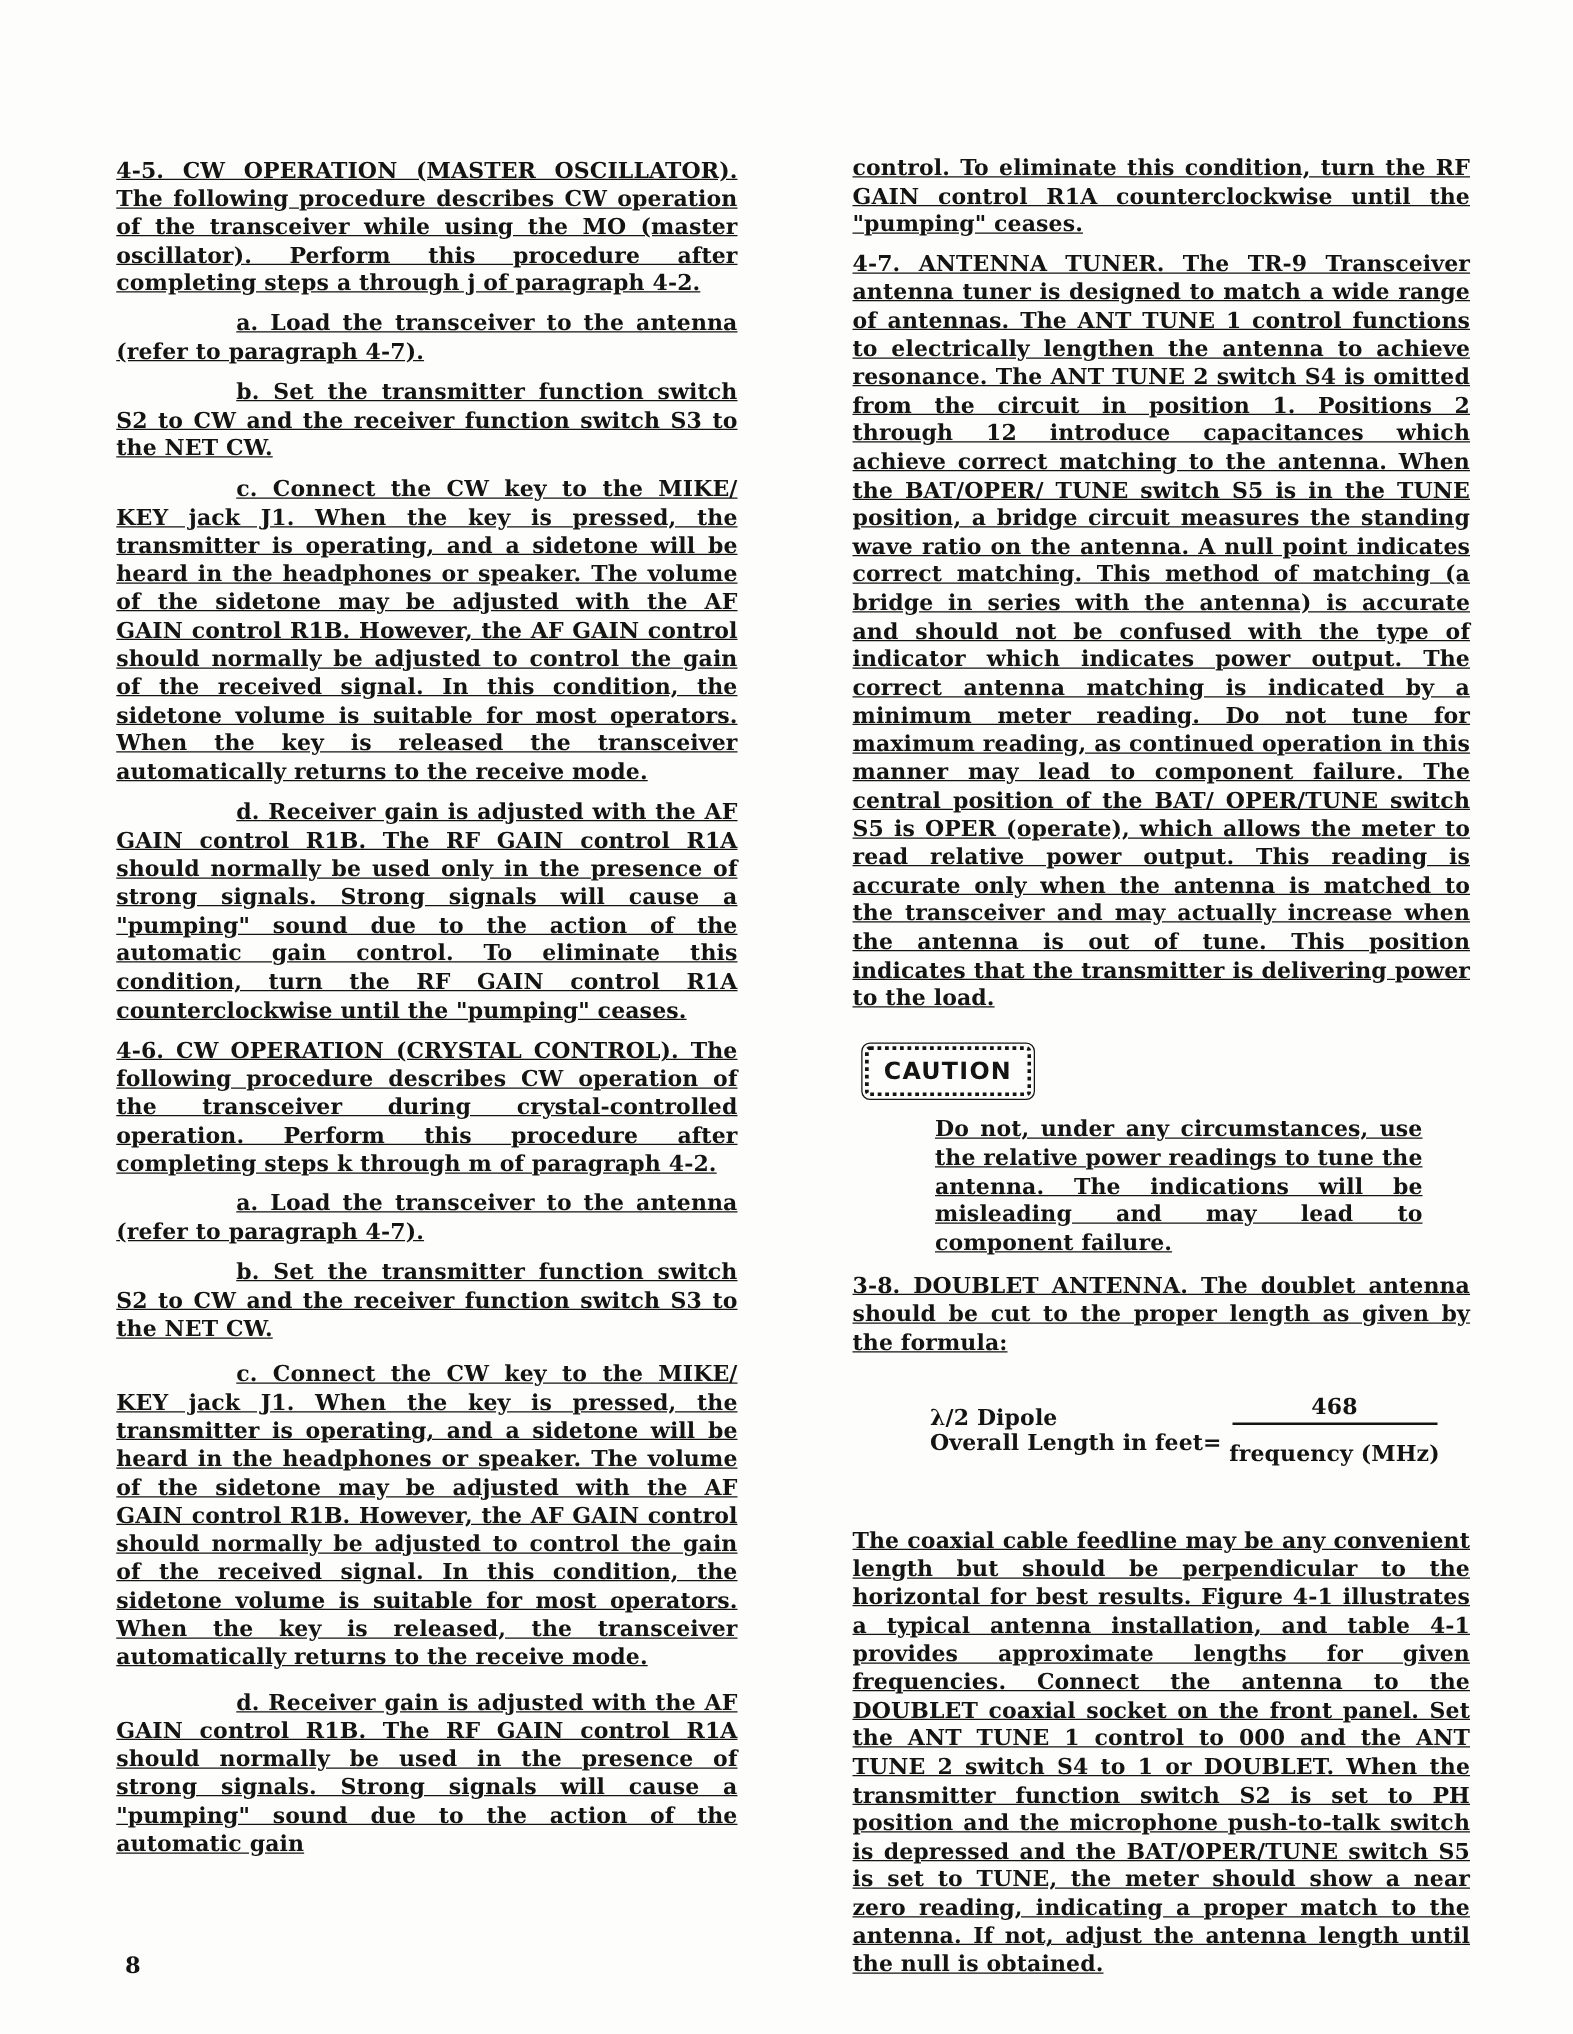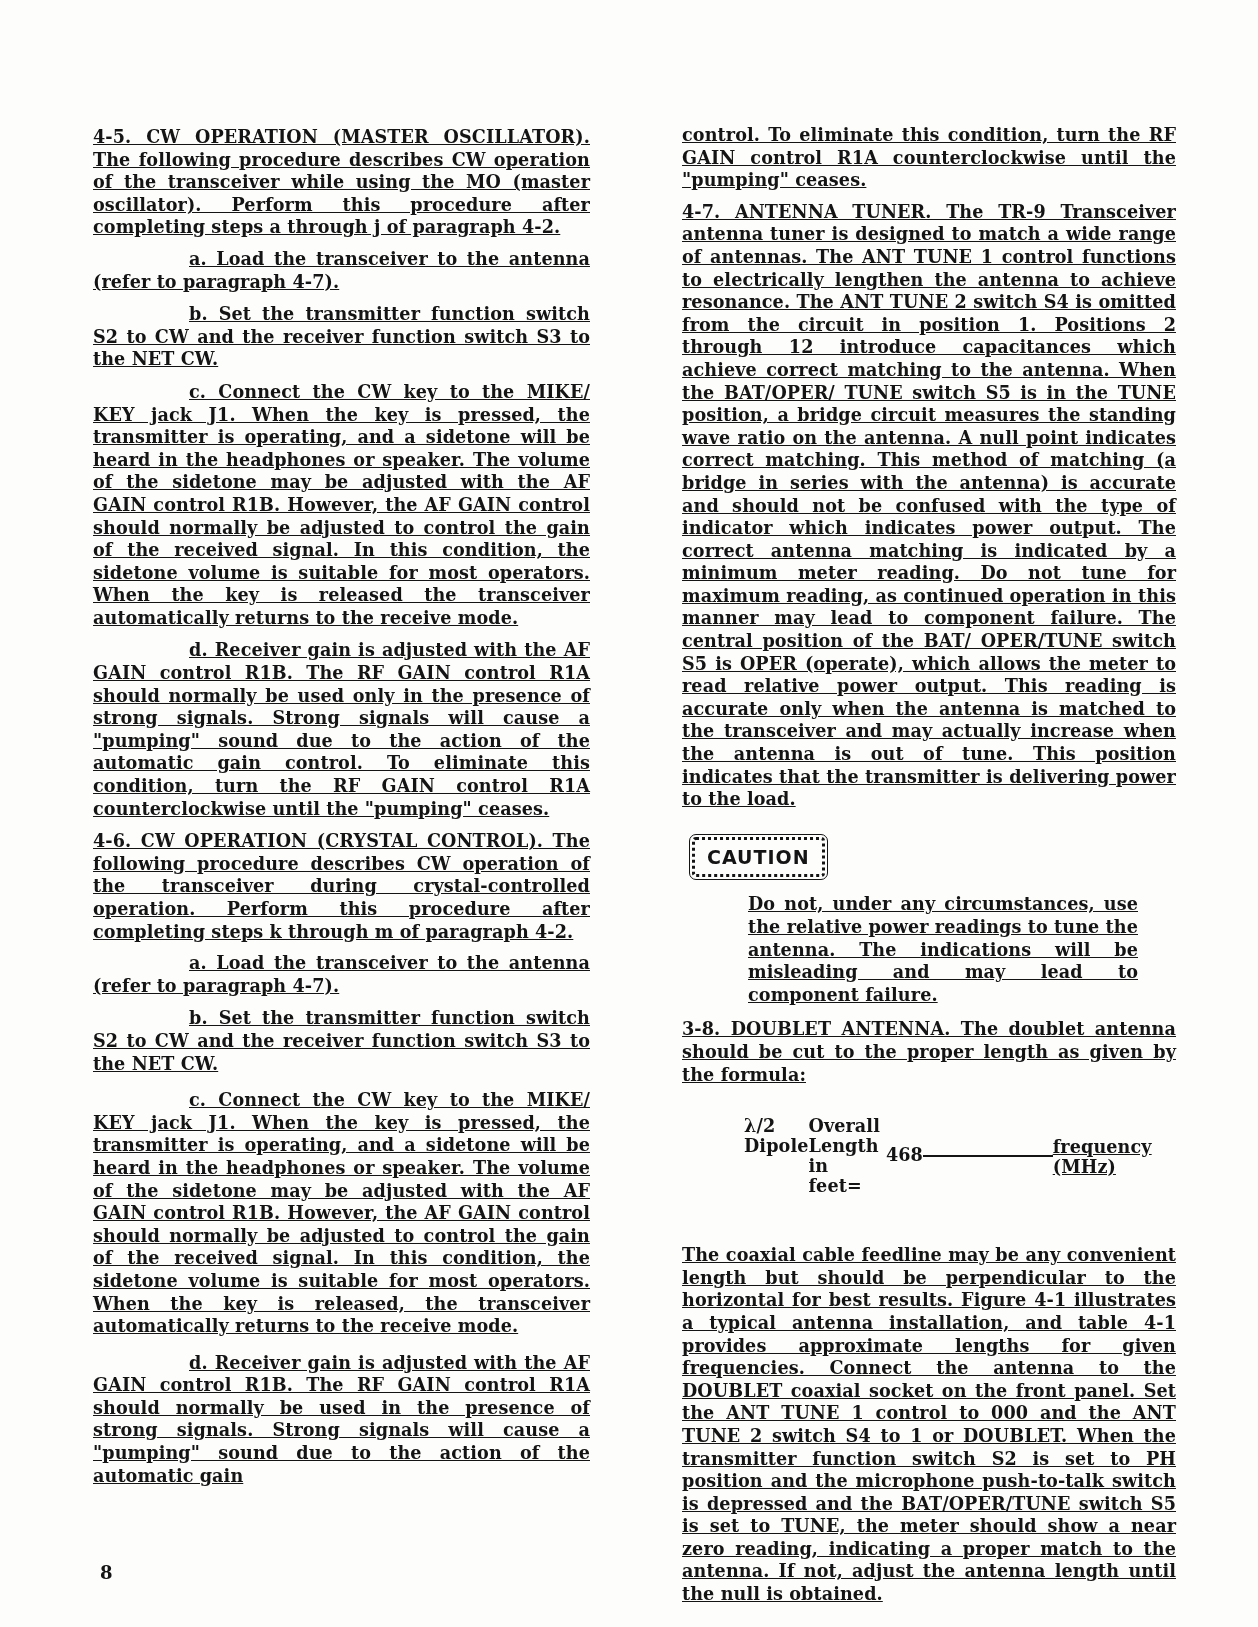"λ/2 Dipole" .formula .lbl { flex-direction: row -> column }
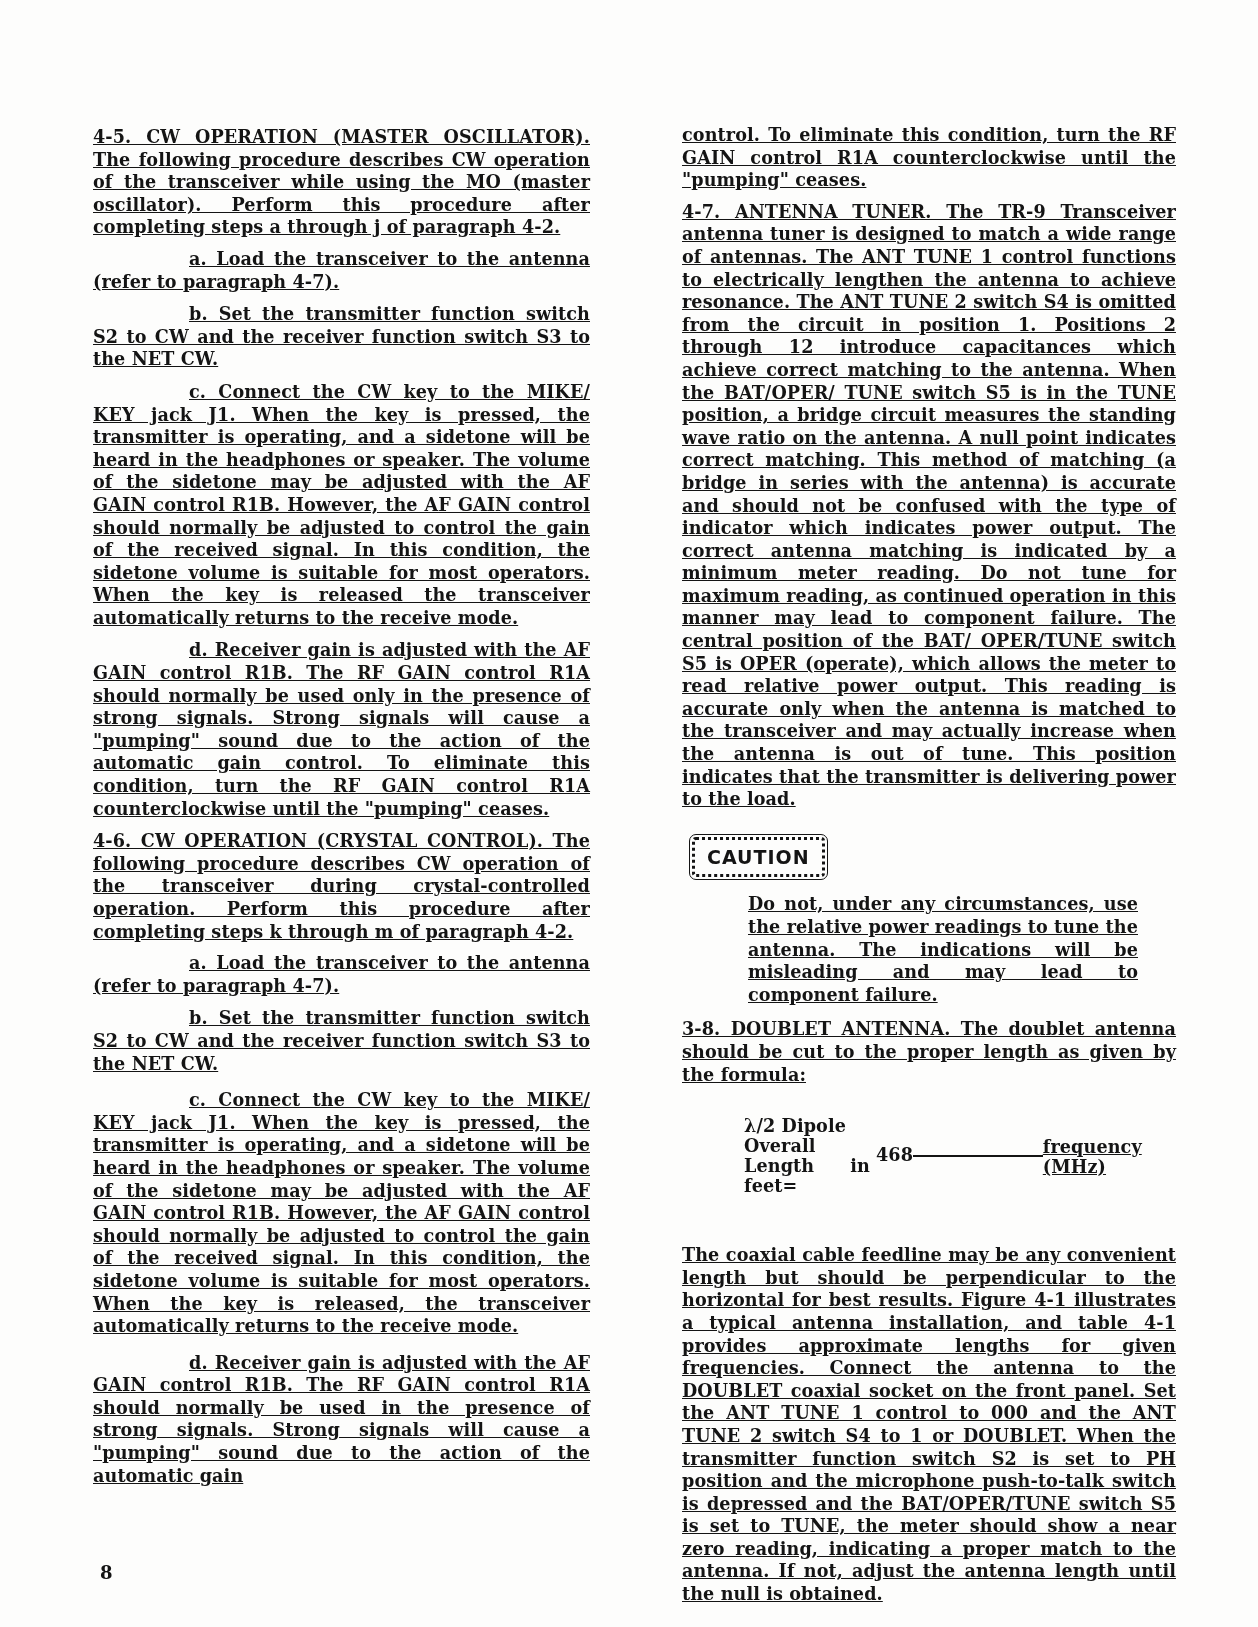"468" .frac { flex-direction: none -> column }
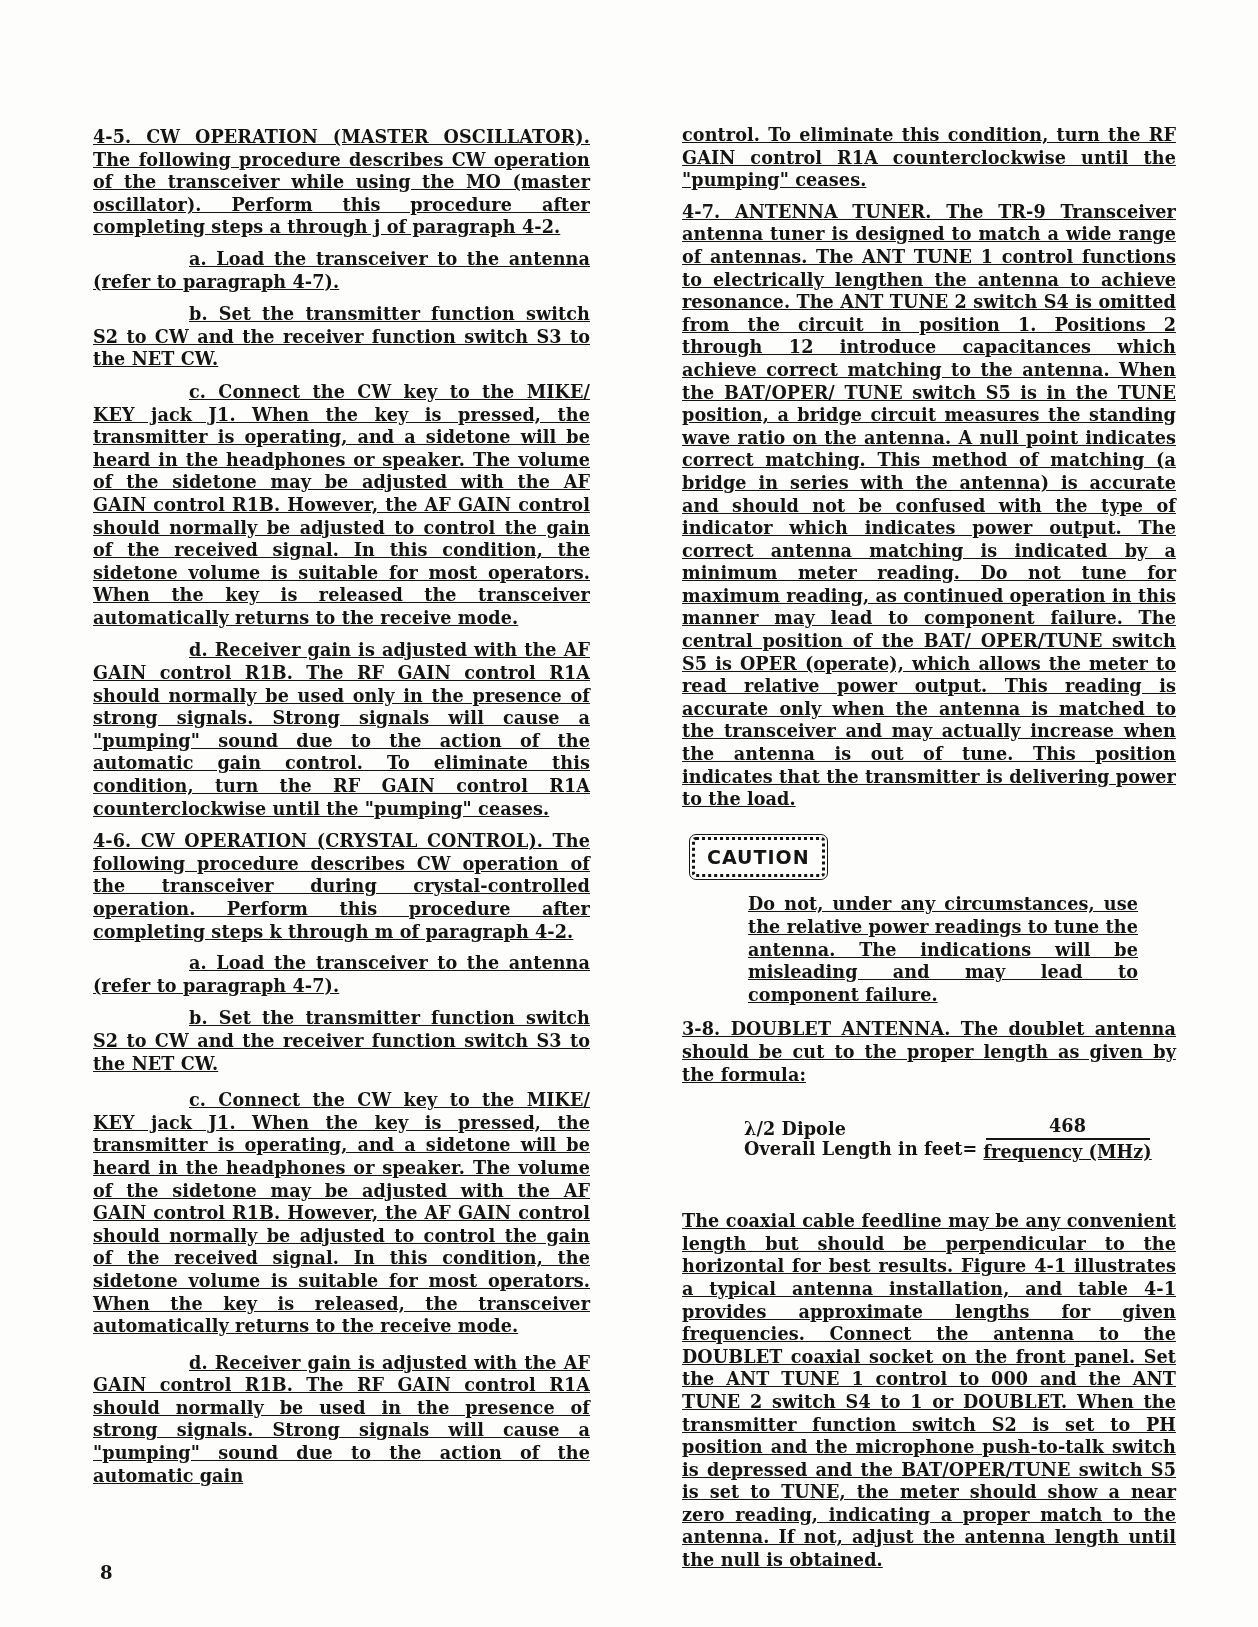"frequency (MHz)" .frac .den { padding-top: 2px -> 14px; text-decoration: underline -> none }
